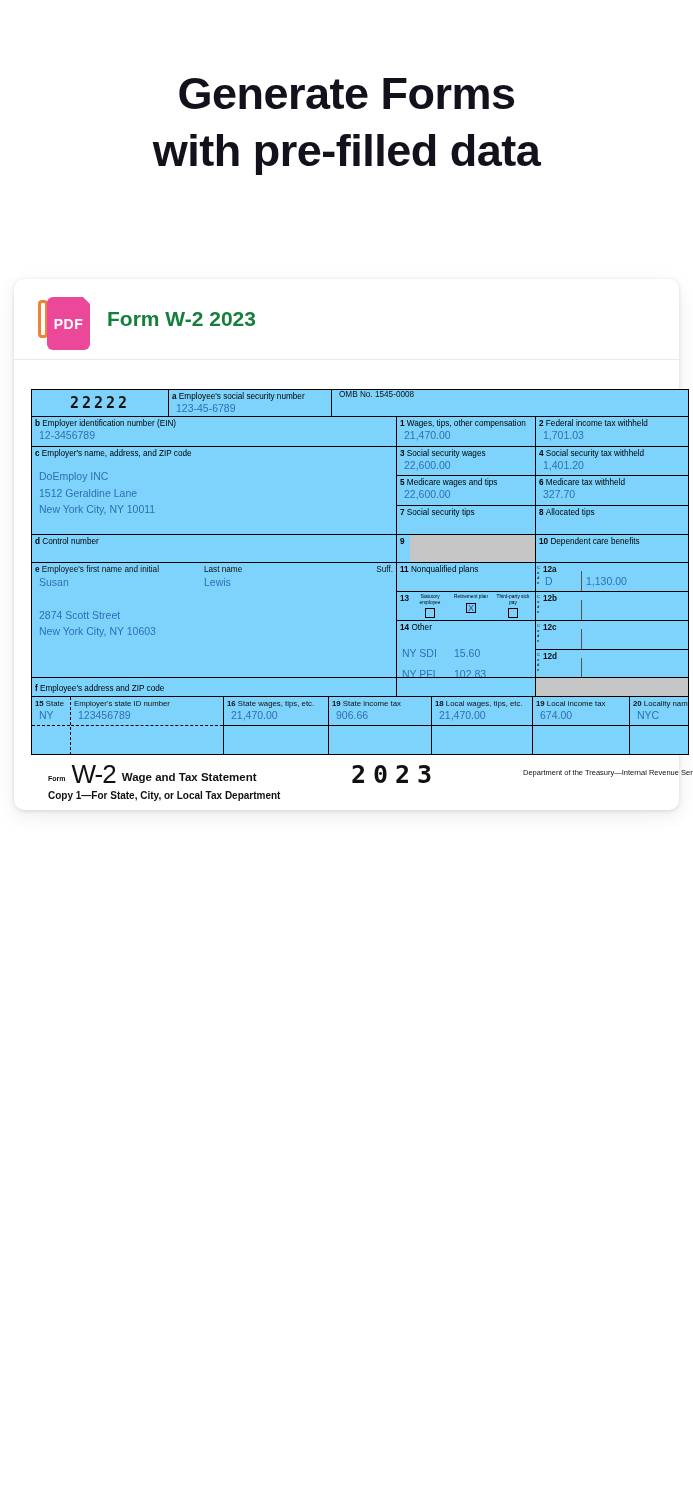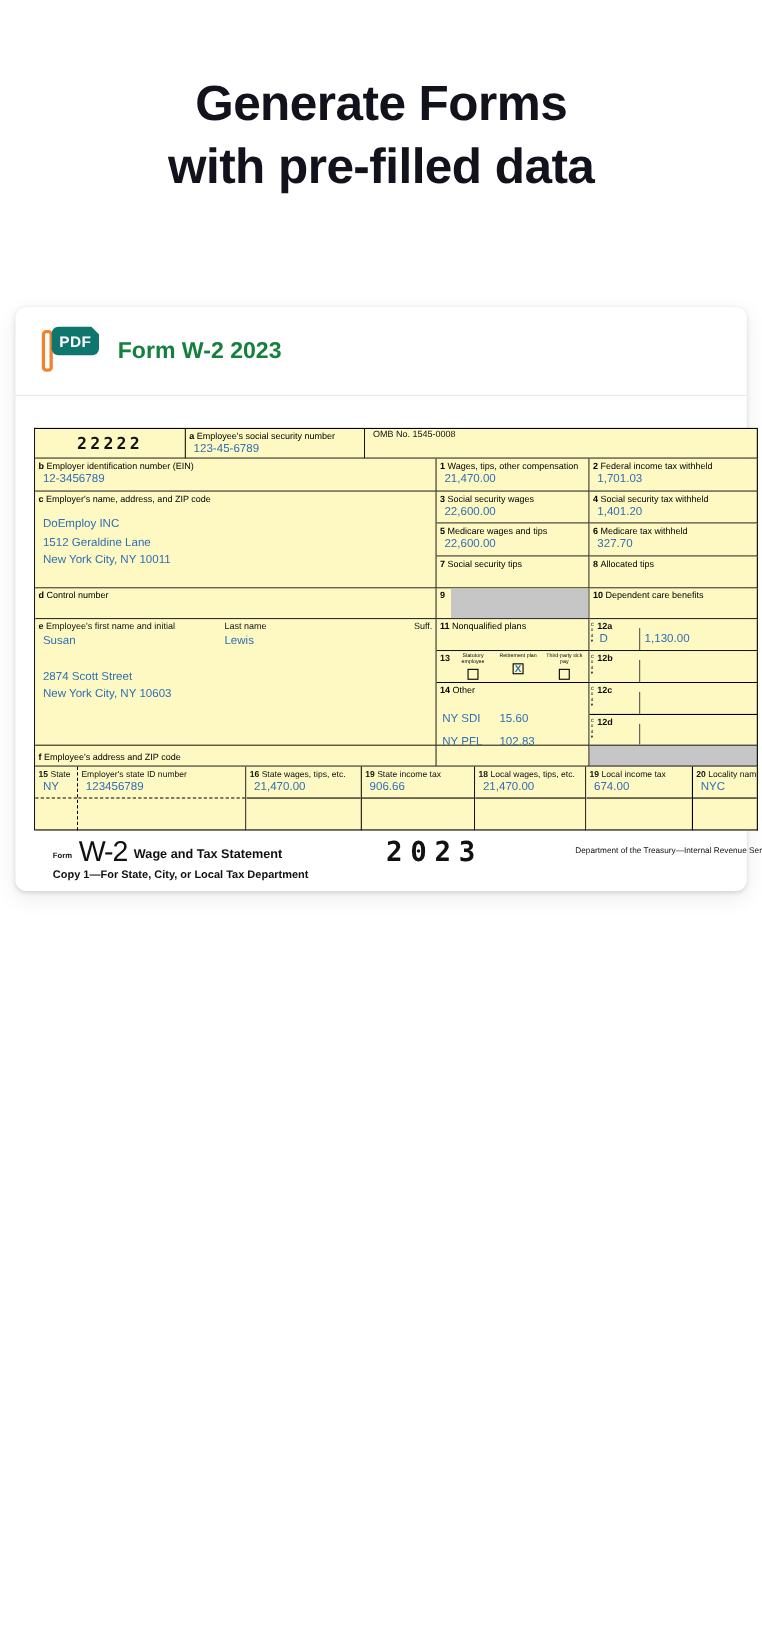"PDF" .pdf-body { background: #0f766e -> #ec4899; height: 26px -> 53px }
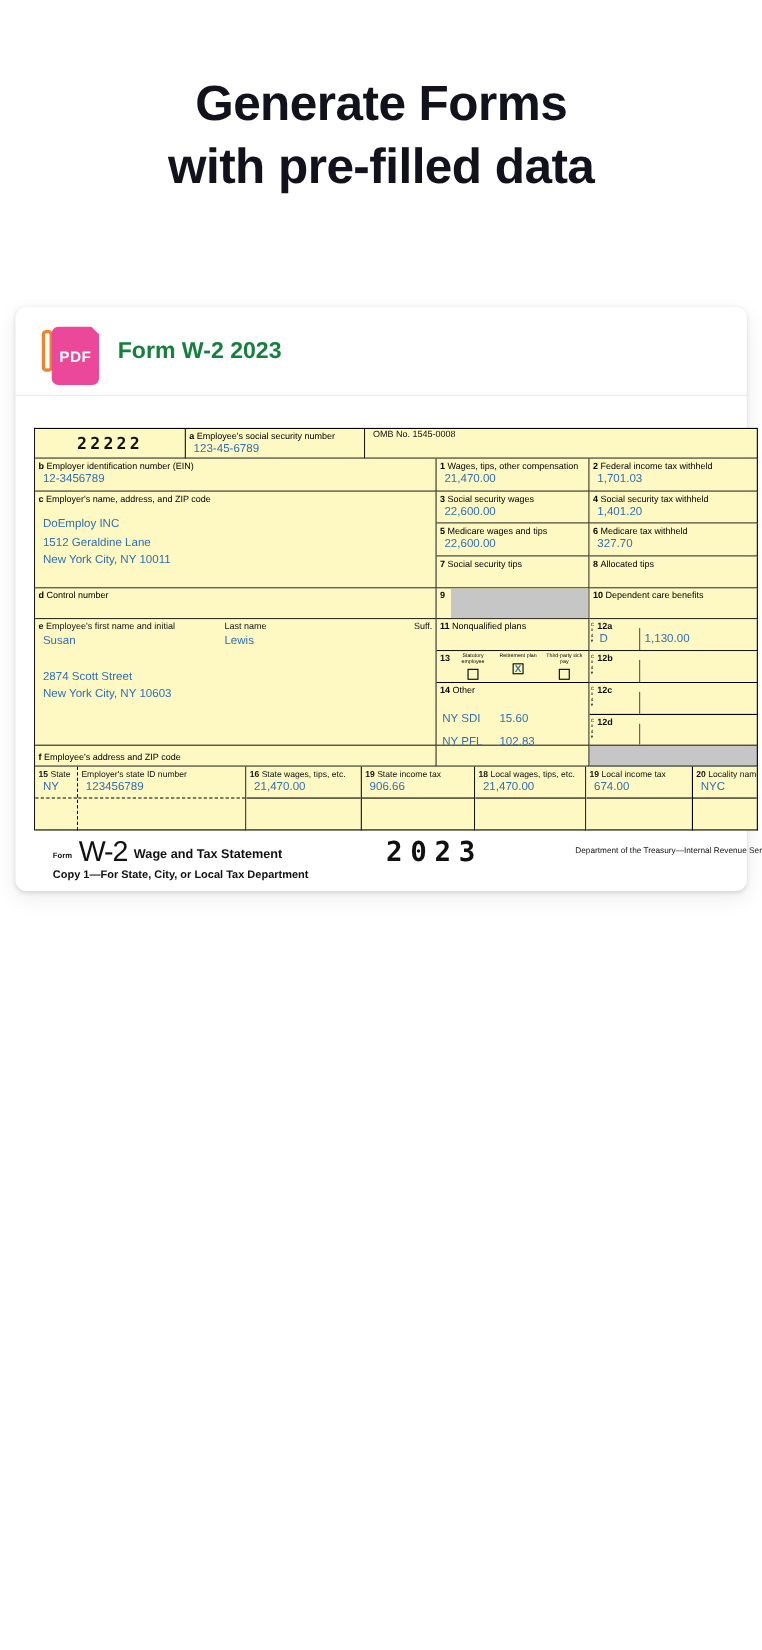"22222" .cell { background: #fef9c3 -> #7dd3fc }
